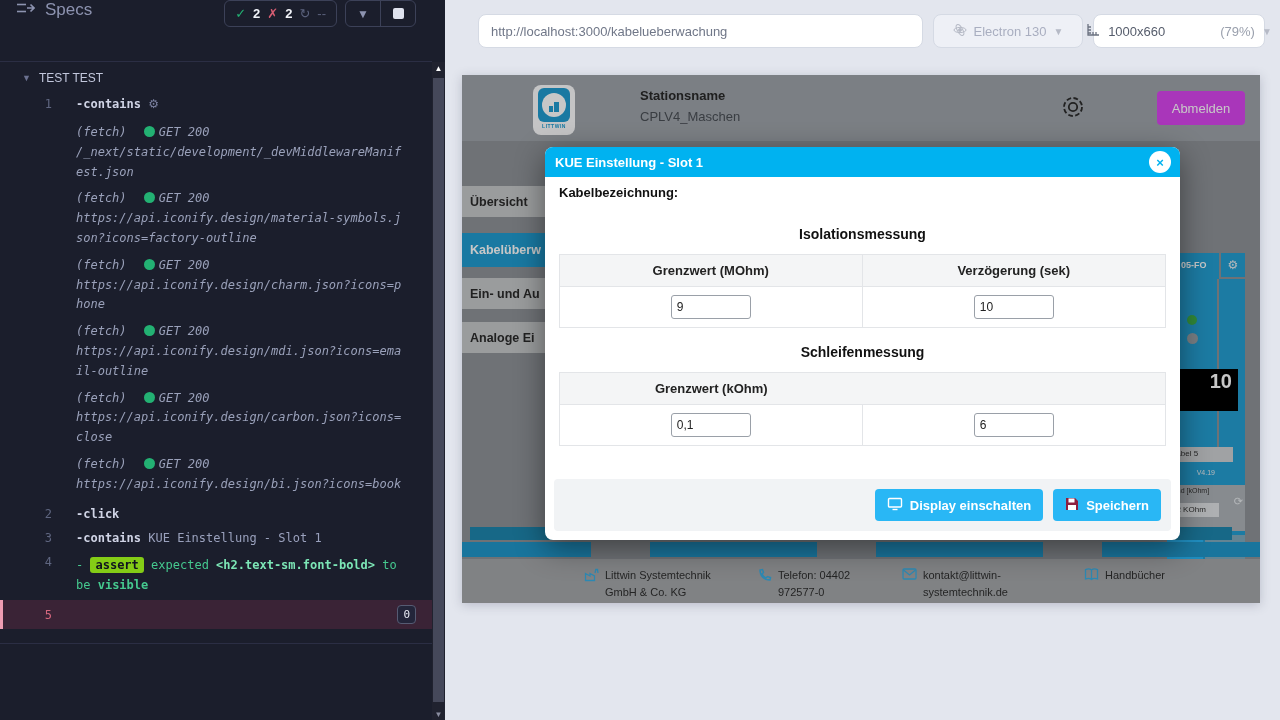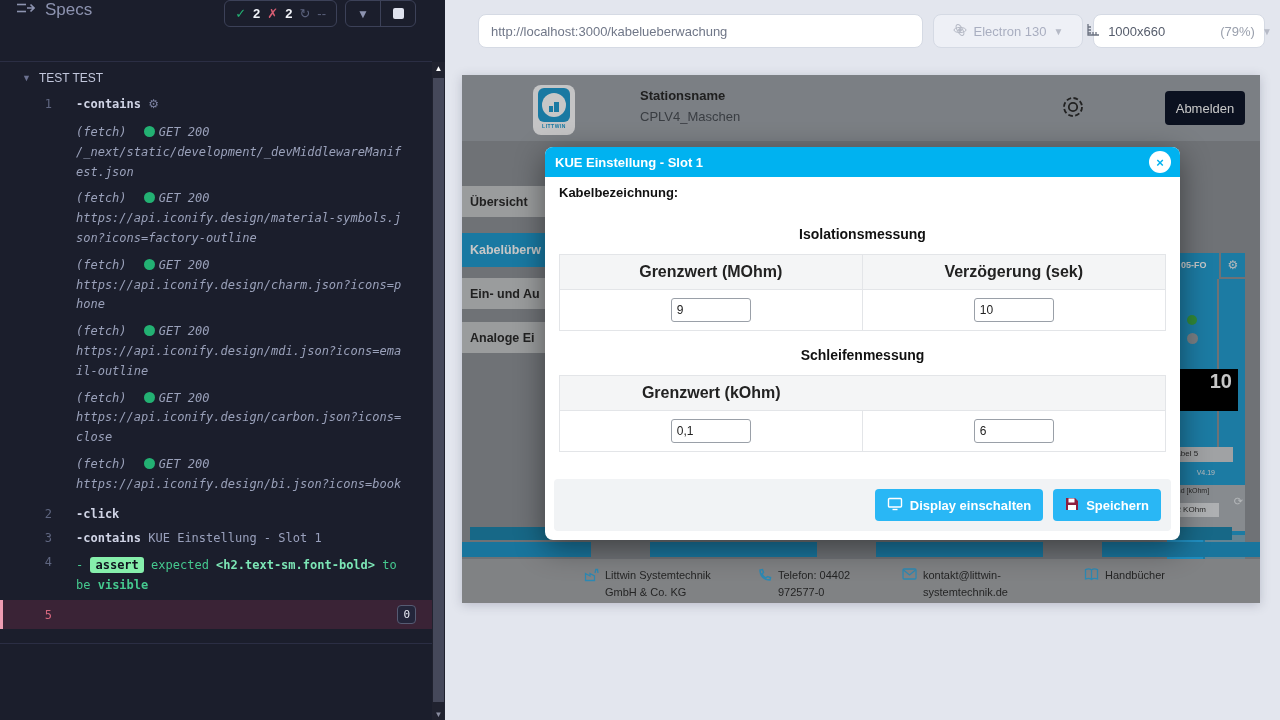"Abmelden" .logout-btn { background: #0f172a -> #d946ef; width: 80px -> 88px }
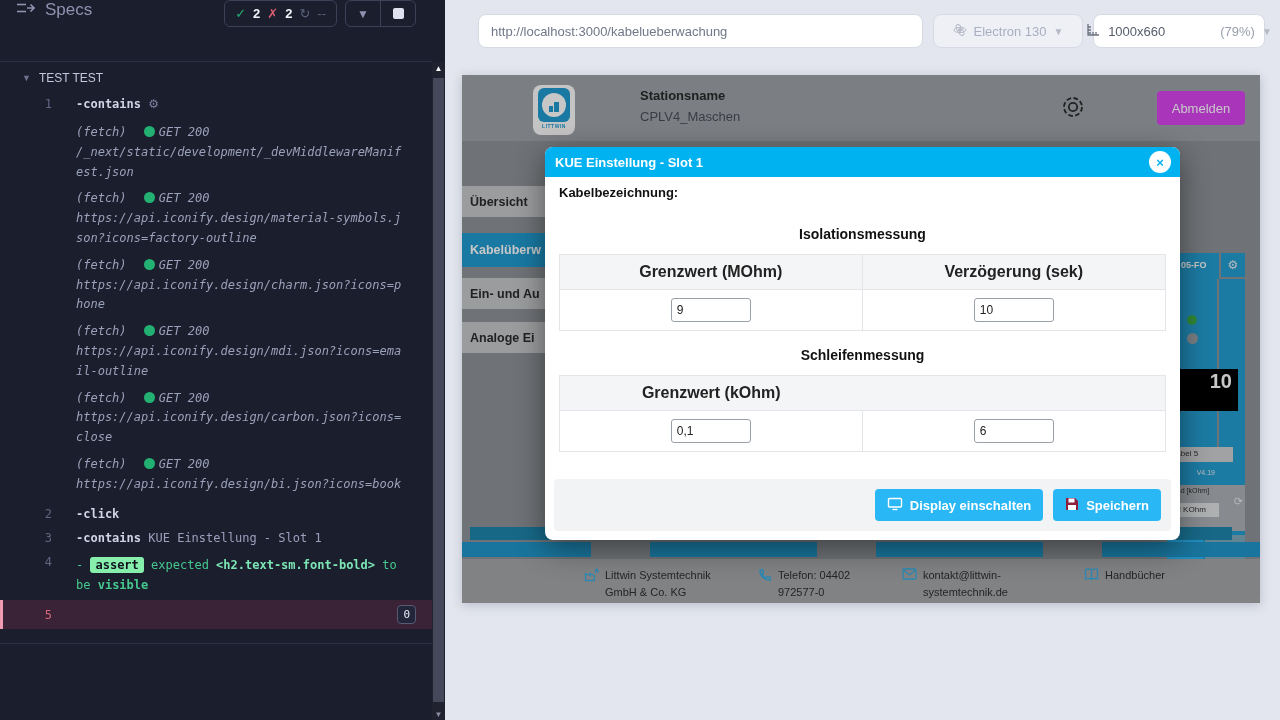"Grenzwert (MOhm)" .mt-head > div { font-size: 16px -> 13px }
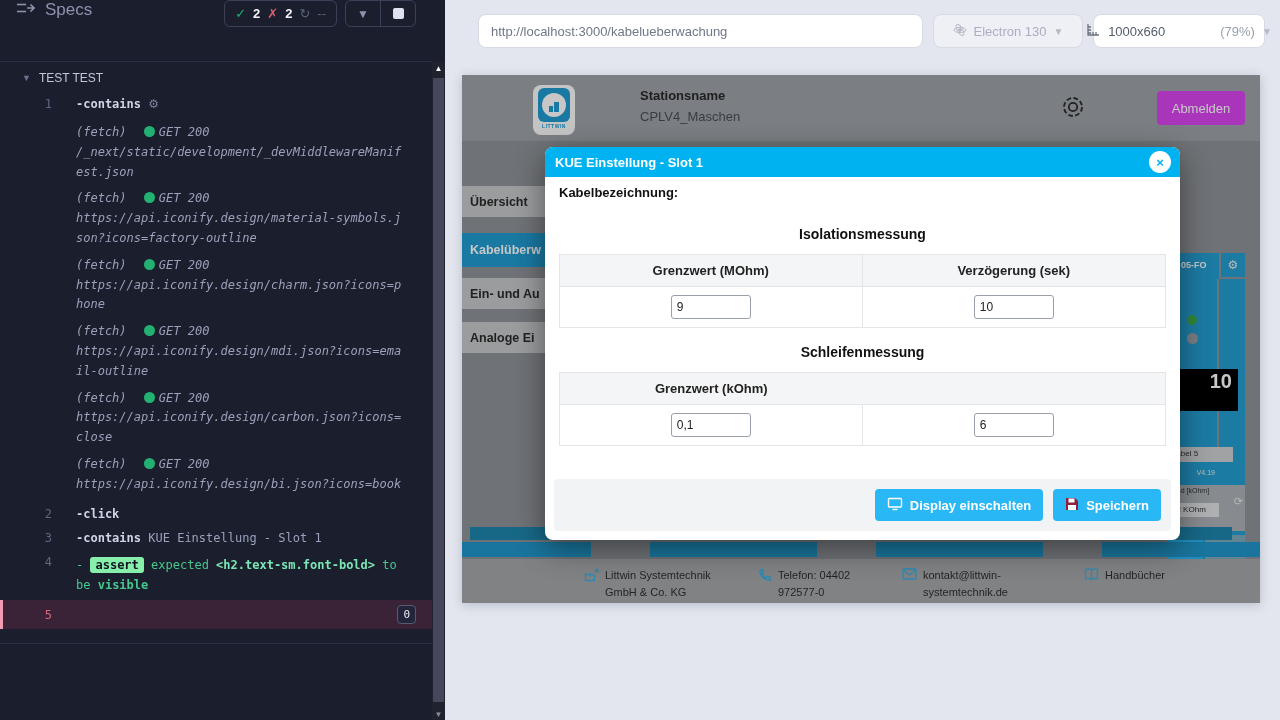"assert" .assert-badge { background: #86efac -> #84cc16 }
